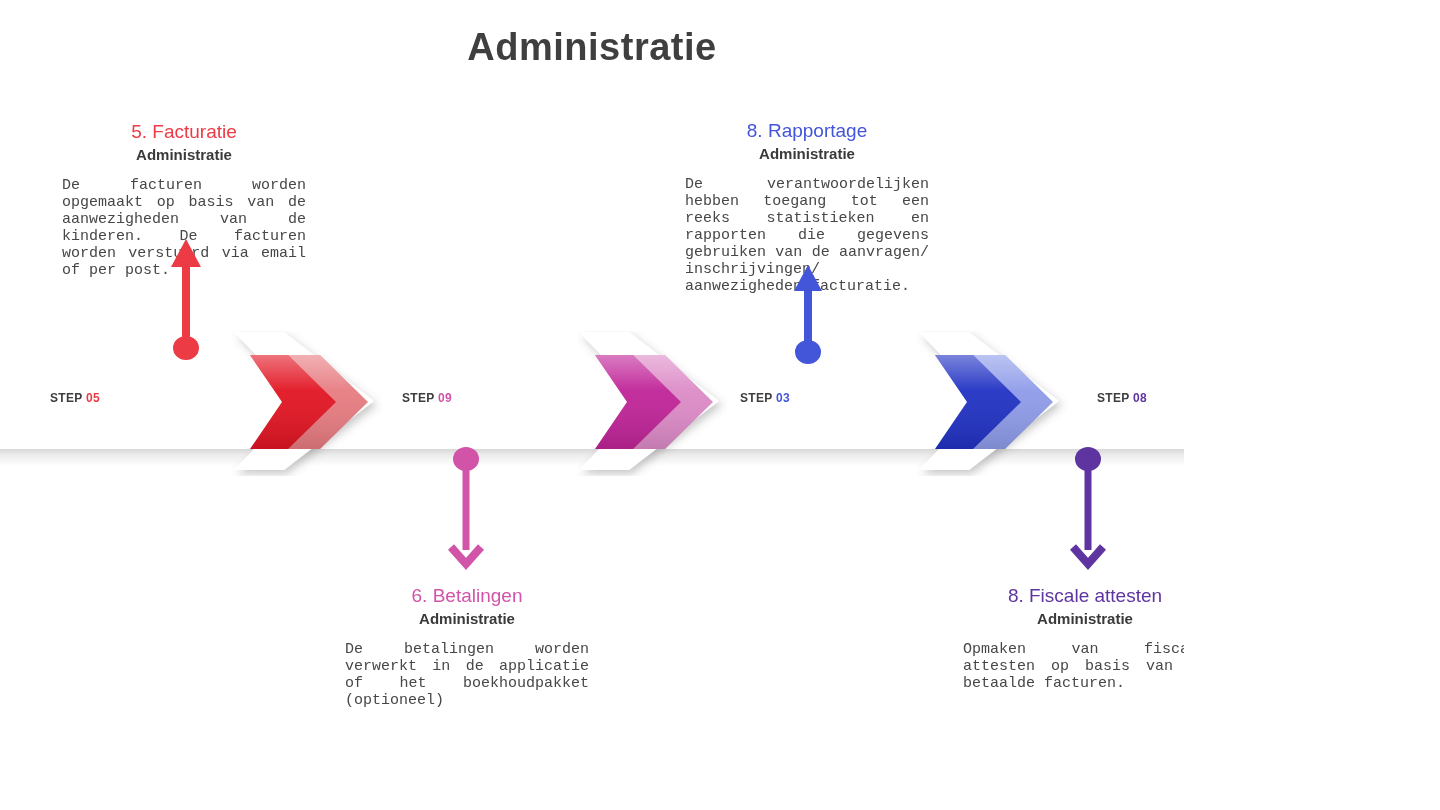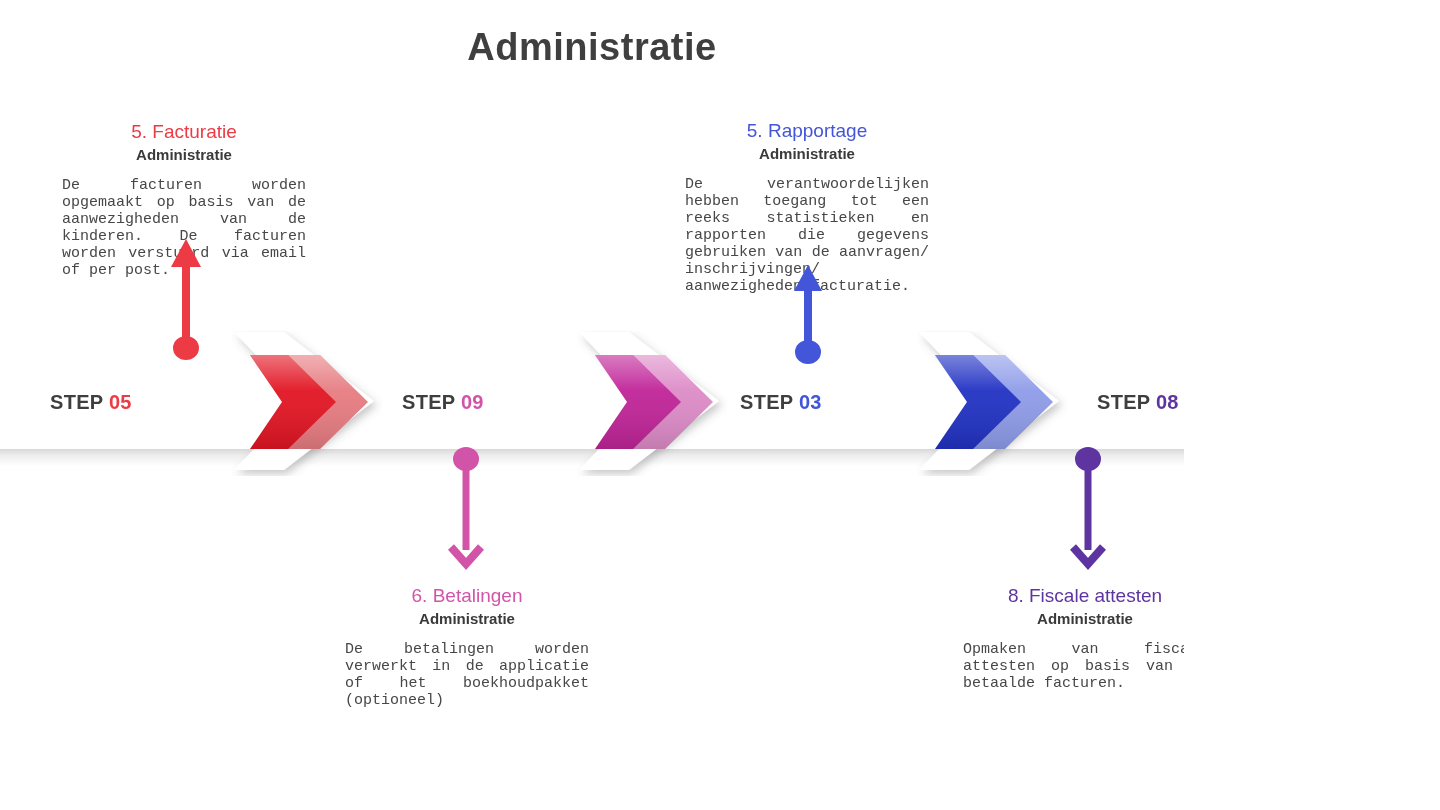"5. Rapportage" div.step-heading { text: 5 -> 8 }
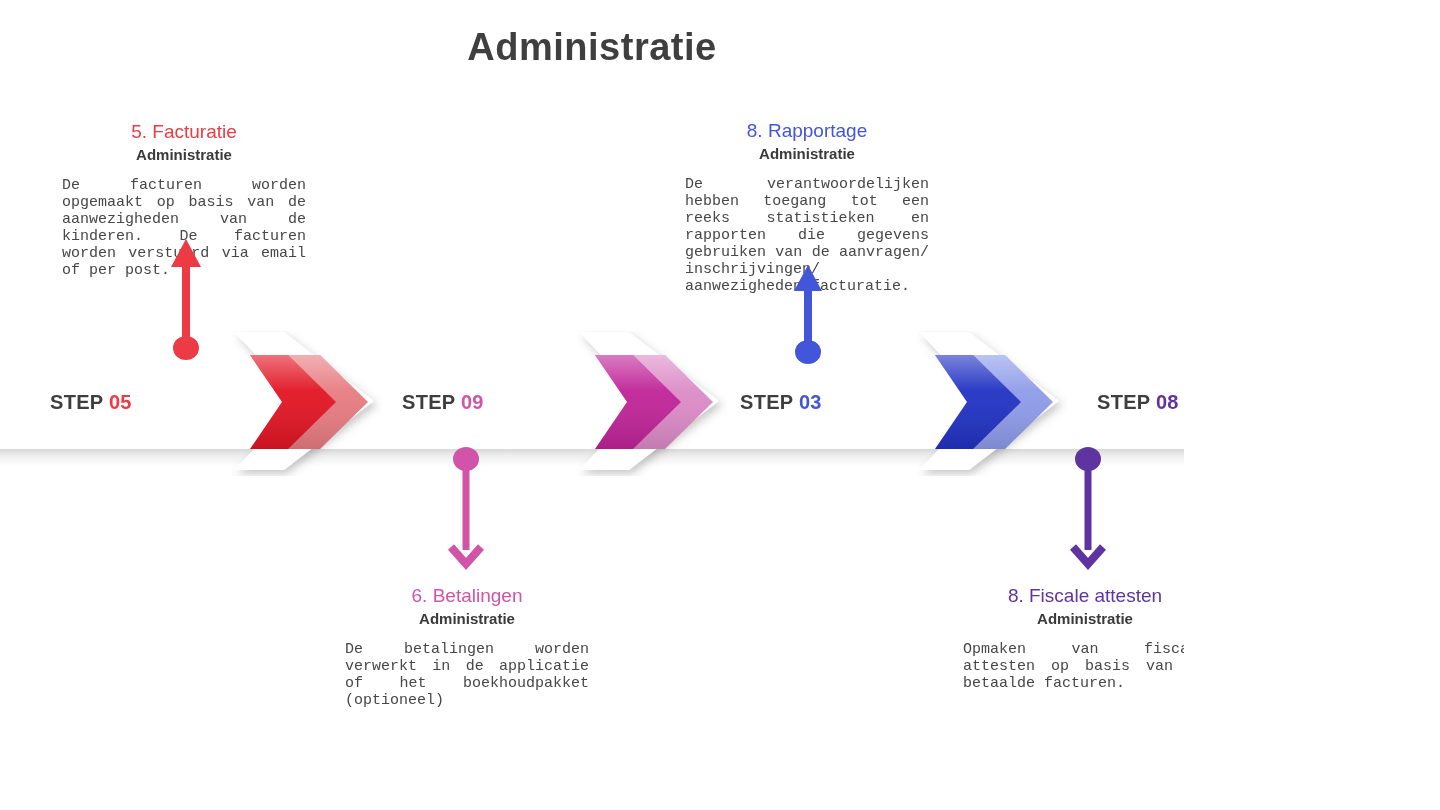"STEP 05" .label { font-size: 20px -> 12px }
